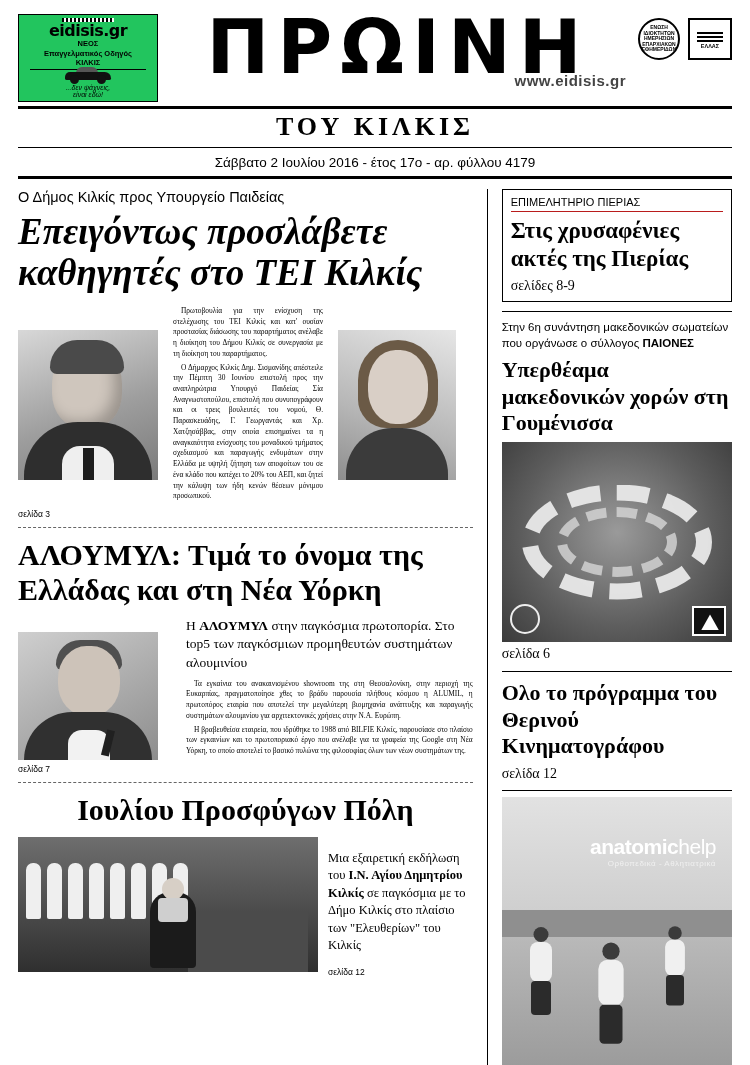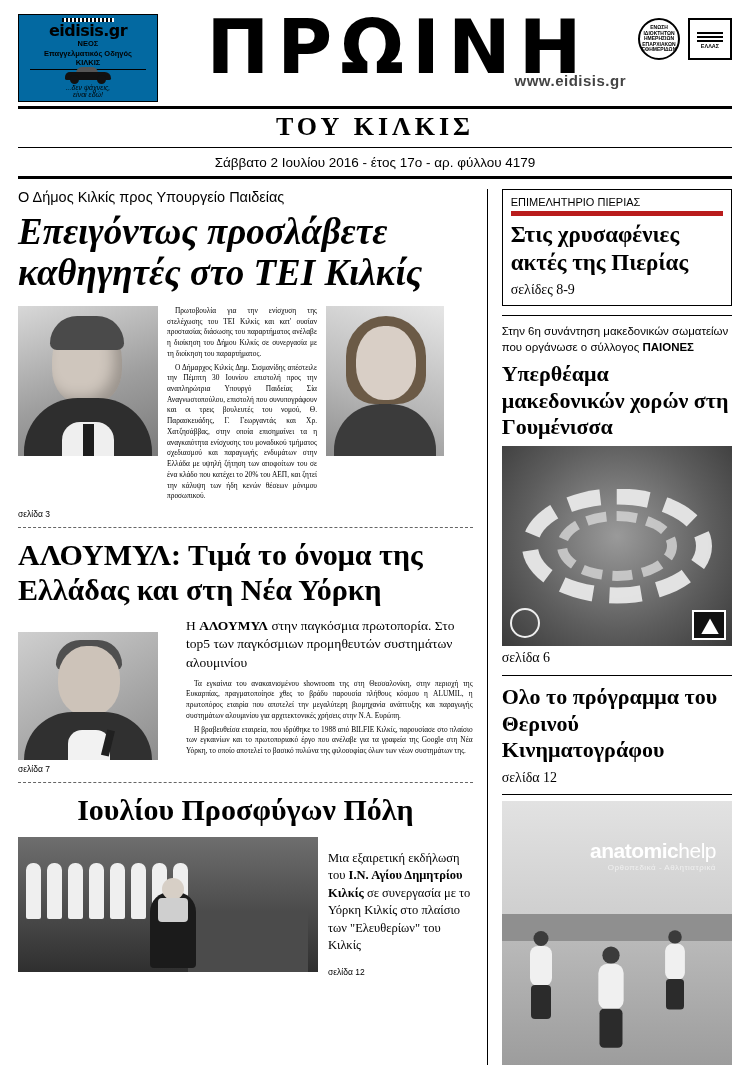"eidisis.gr" .ad-box { background: #0369a1 -> #22c55e }
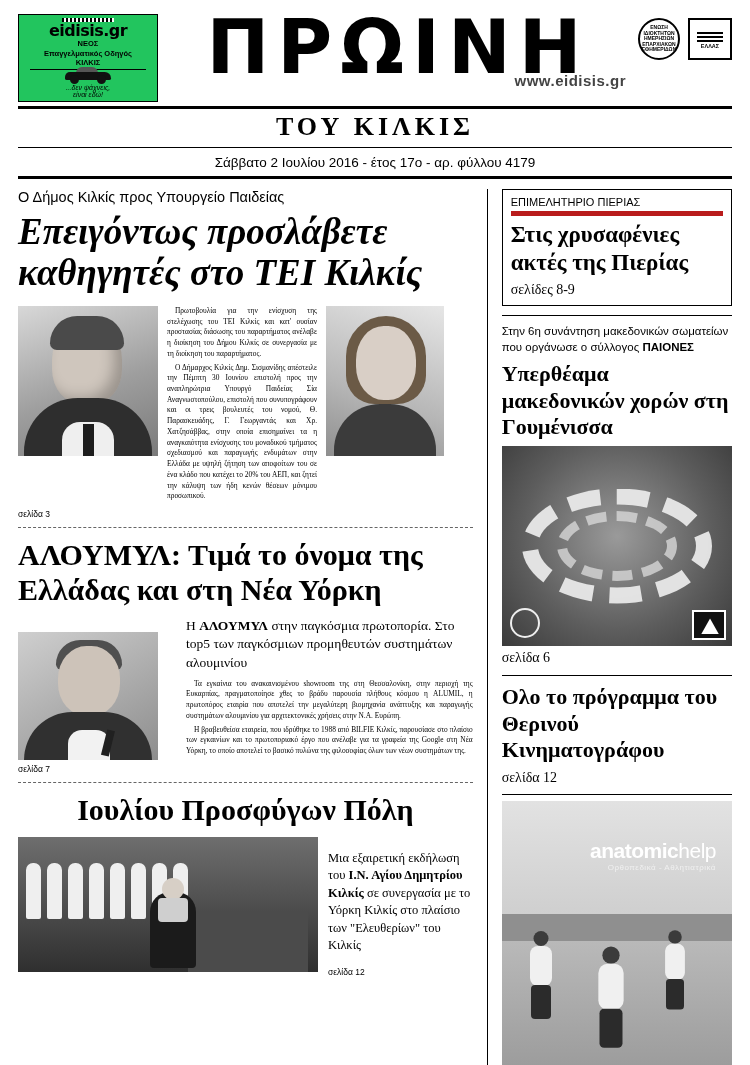"ΕΠΙΜΕΛΗΤΗΡΙΟ ΠΙΕΡΙΑΣ" .box-label { border-bottom: 5px solid #b91c1c -> 1px solid #b91c1c }
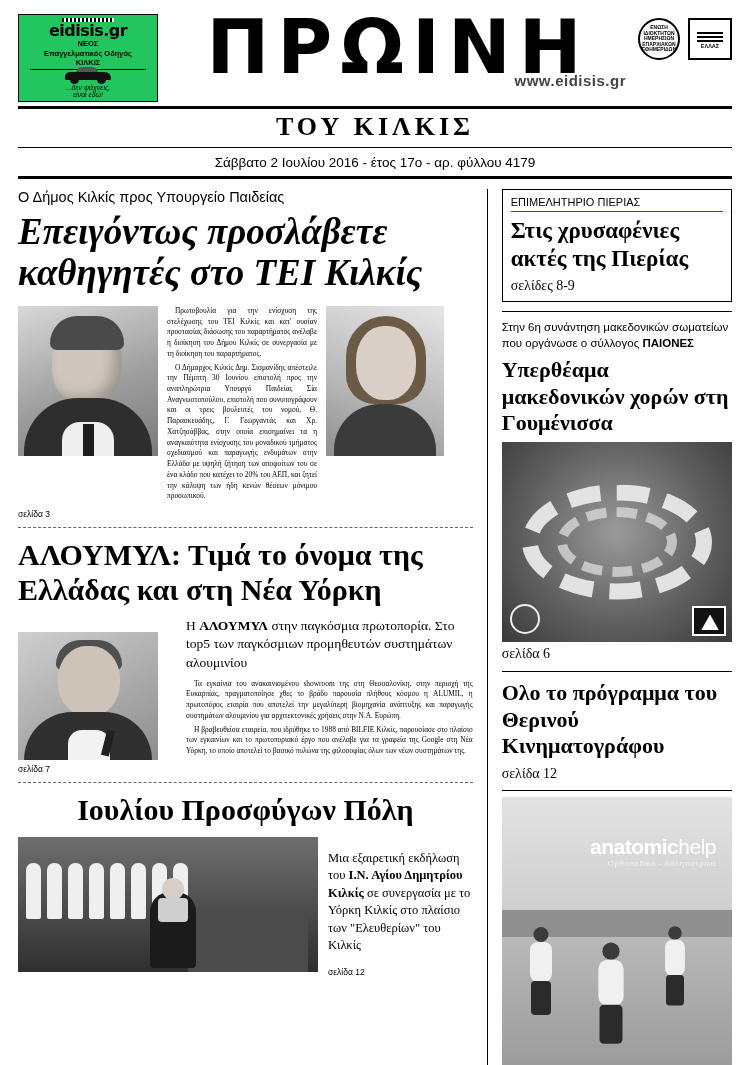"Πρωτοβουλία για την ενίσχυση της" .story-1 { align-items: flex-start -> center; gap: 9px -> 15px }
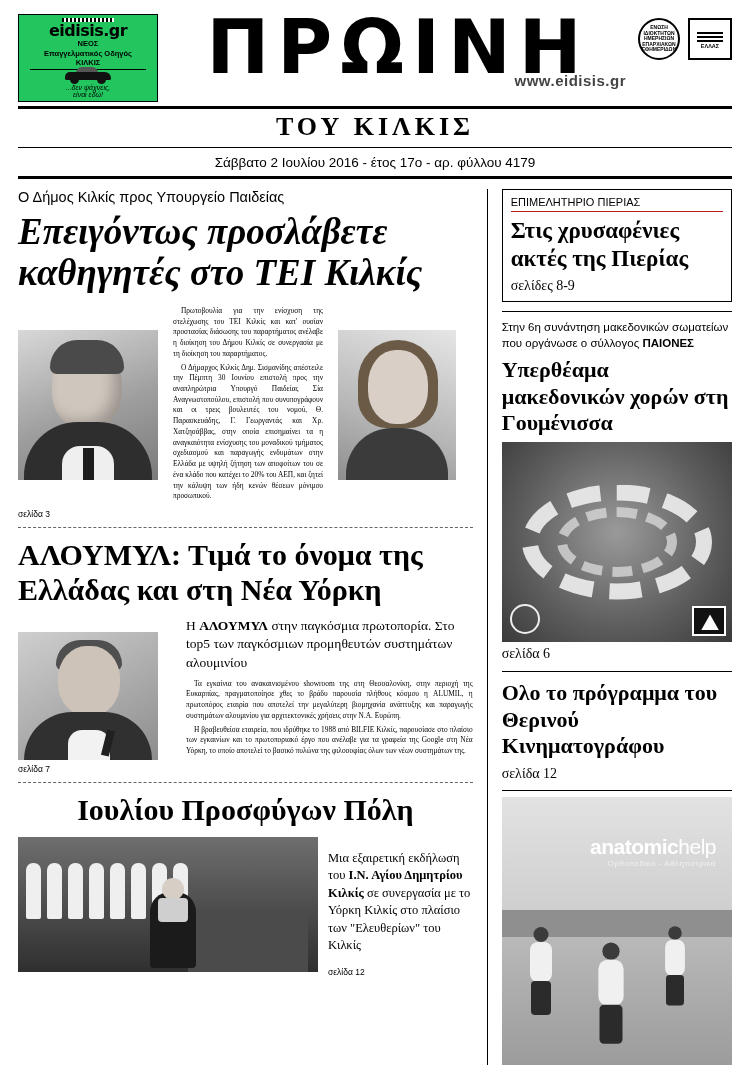"σε συνεργασία με το Υόρκη" span { text: συνεργασία με το Υόρκη -> παγκόσμια με το Δήμο }
